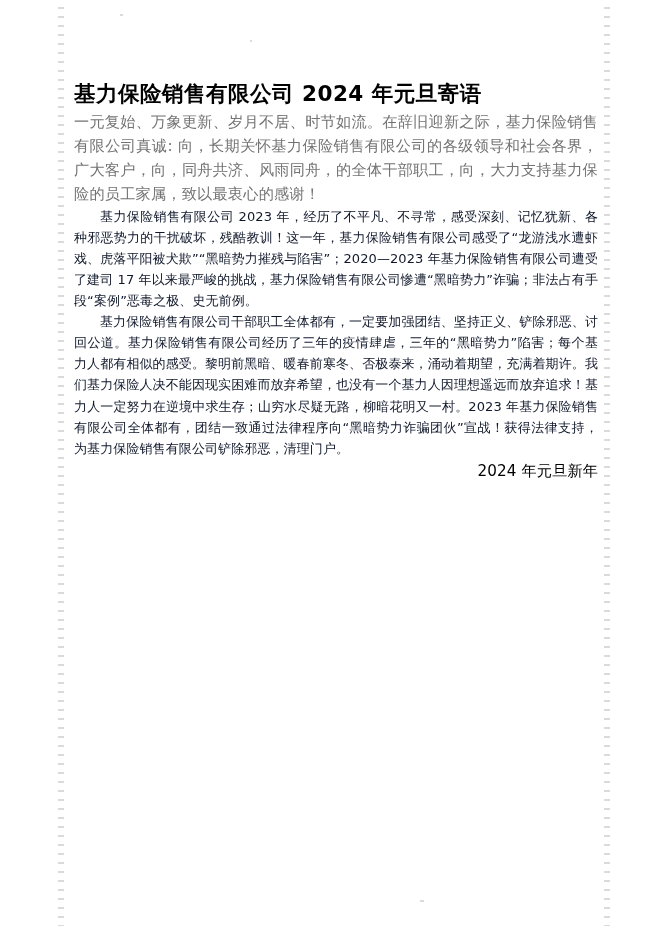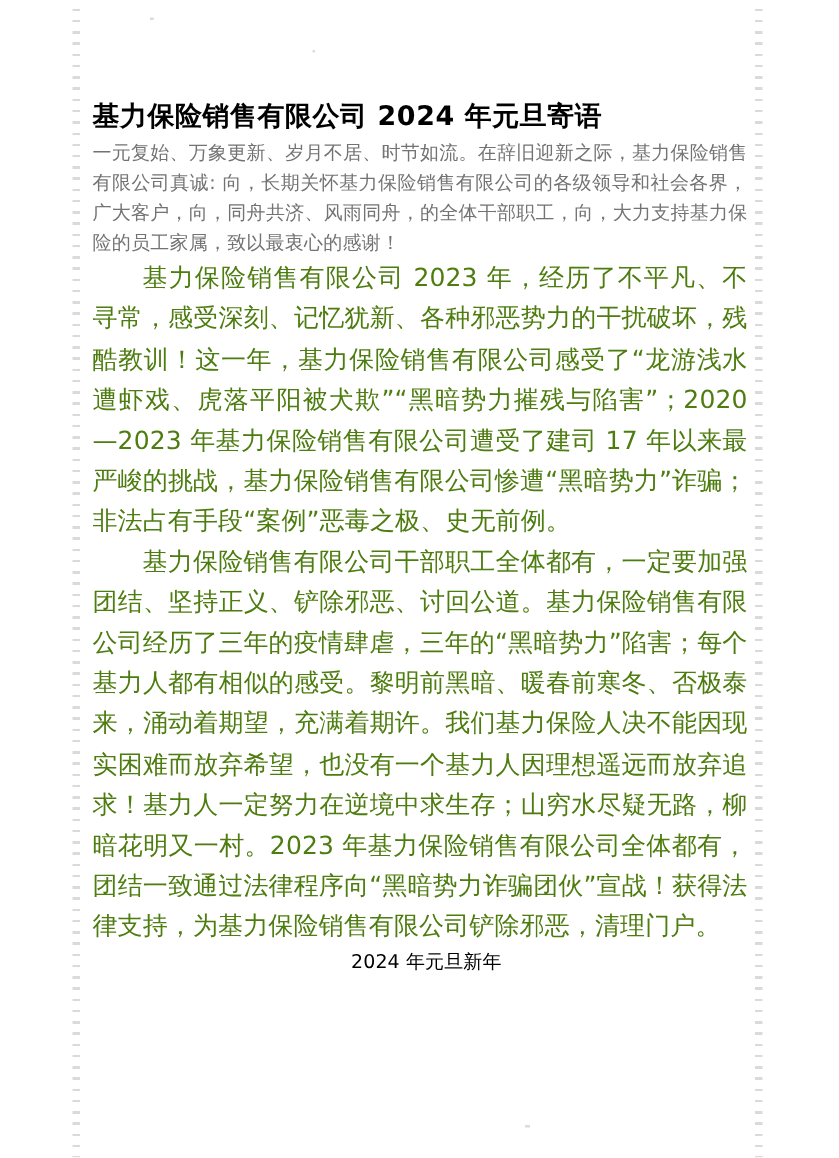"基力保险销售有限公司 2023" .para { color: #4d7c0f -> #0f172a; font-size: 20px -> 13px }
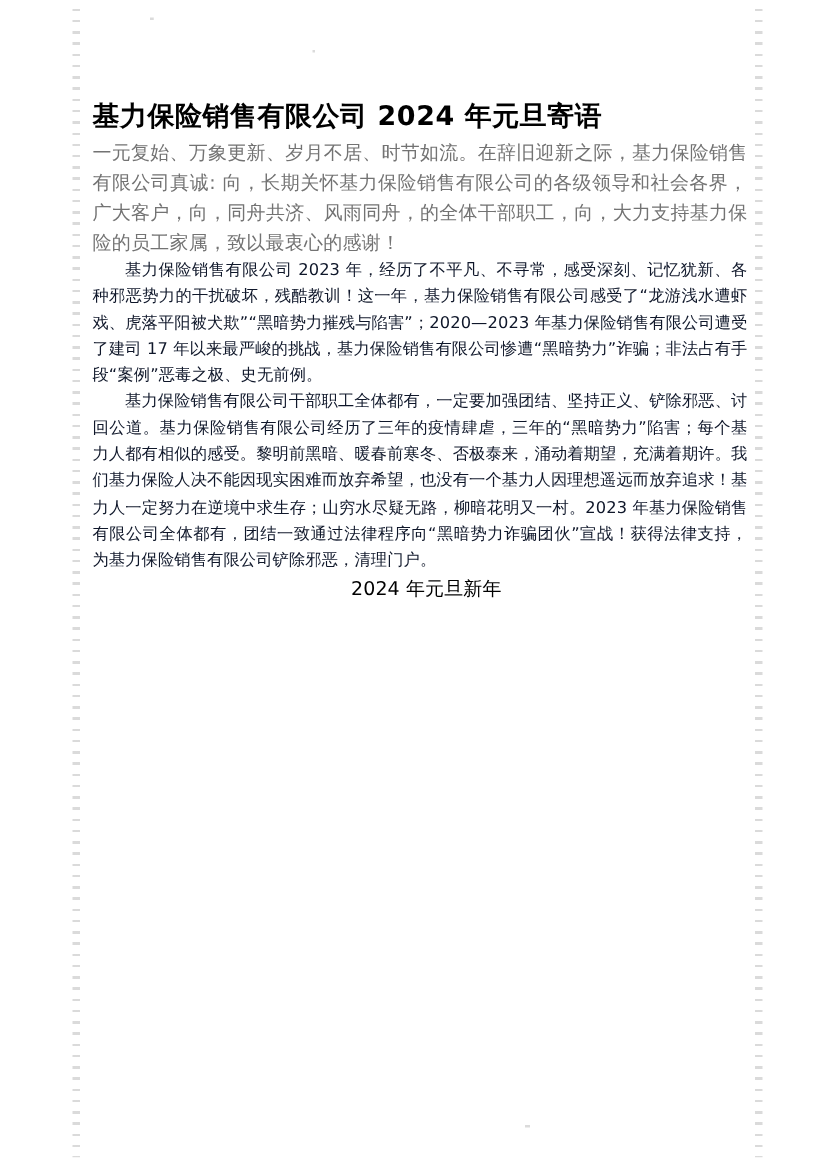"2024 年元旦新年" .sign.indent-right { text-align: center -> right }
